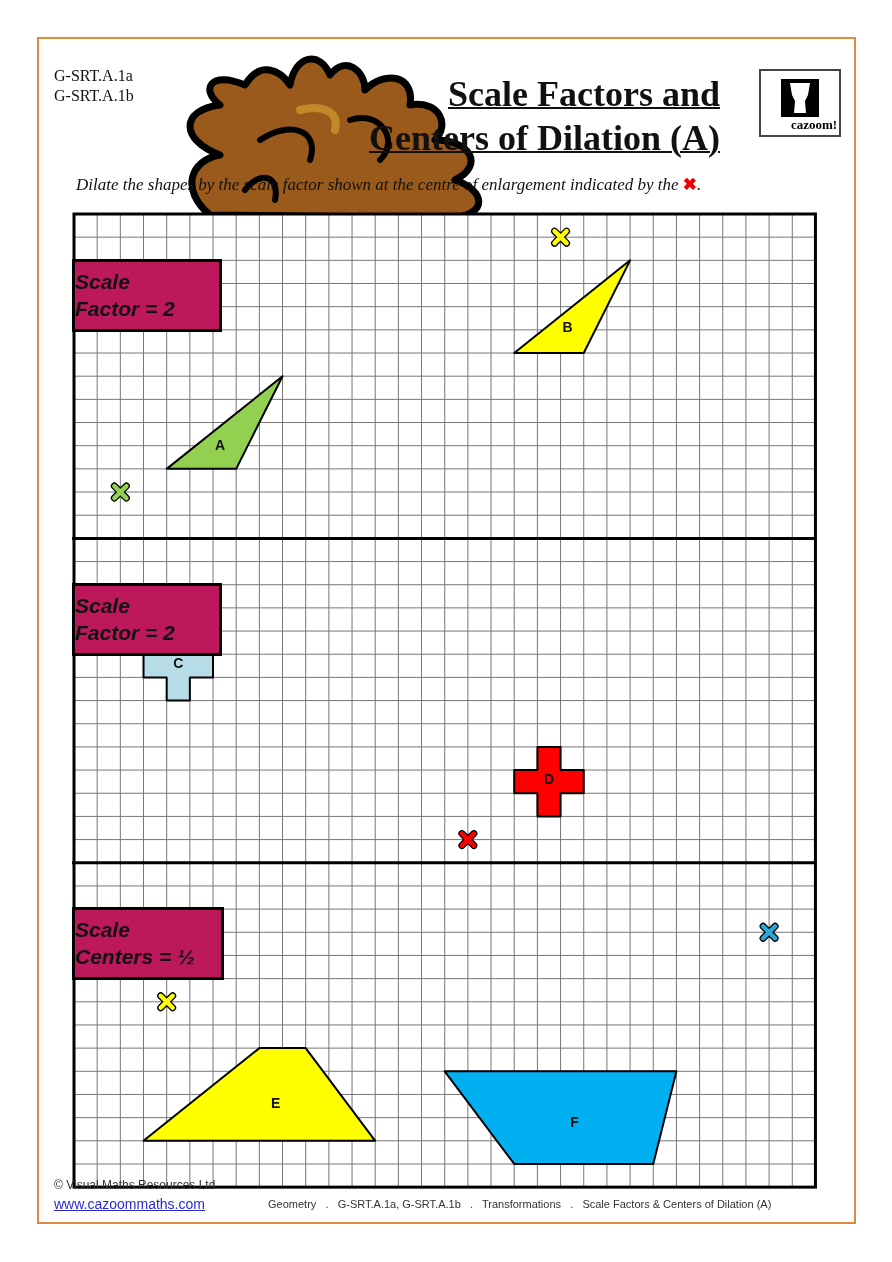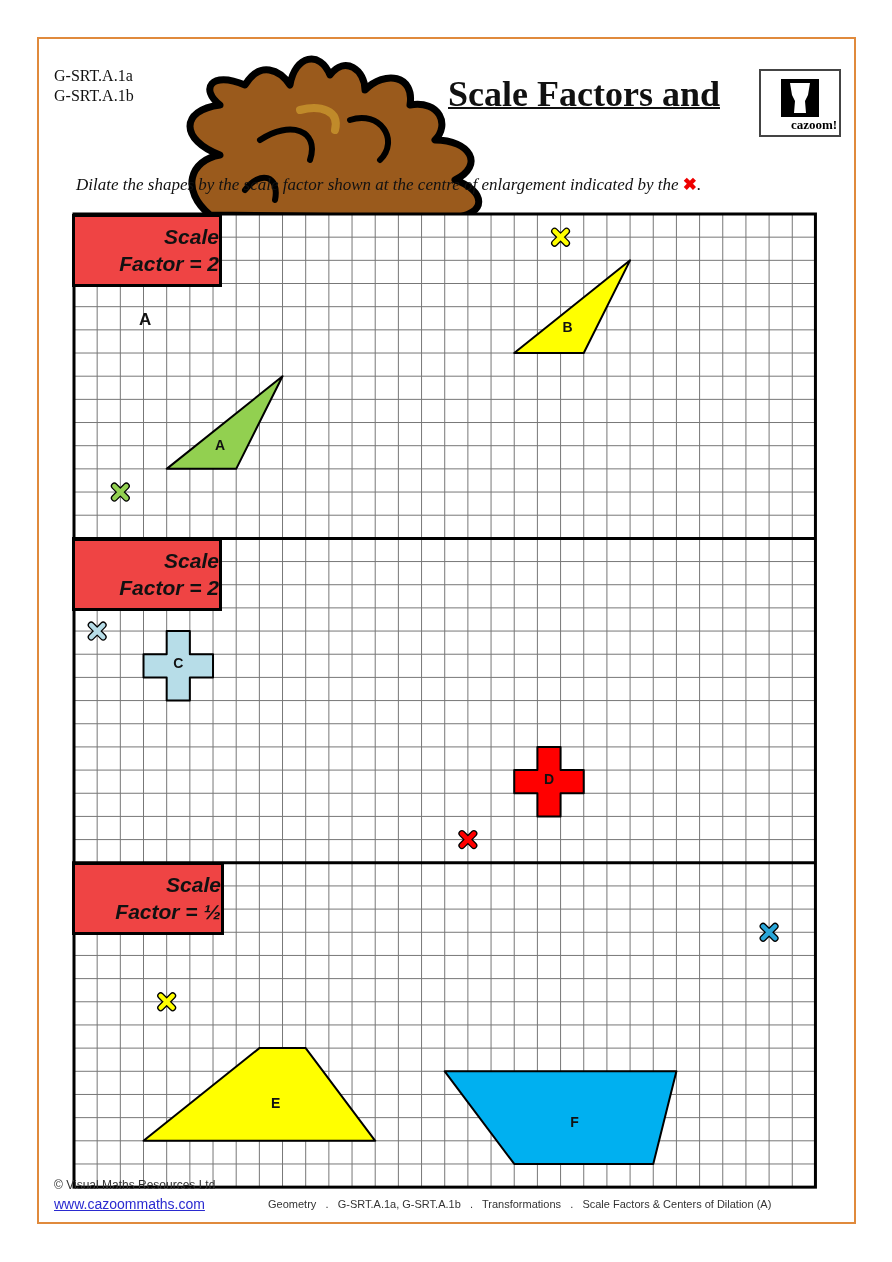"Centers of Dilation (A)" span { html: none -> <span>Centers of Dilation (A)</span> }
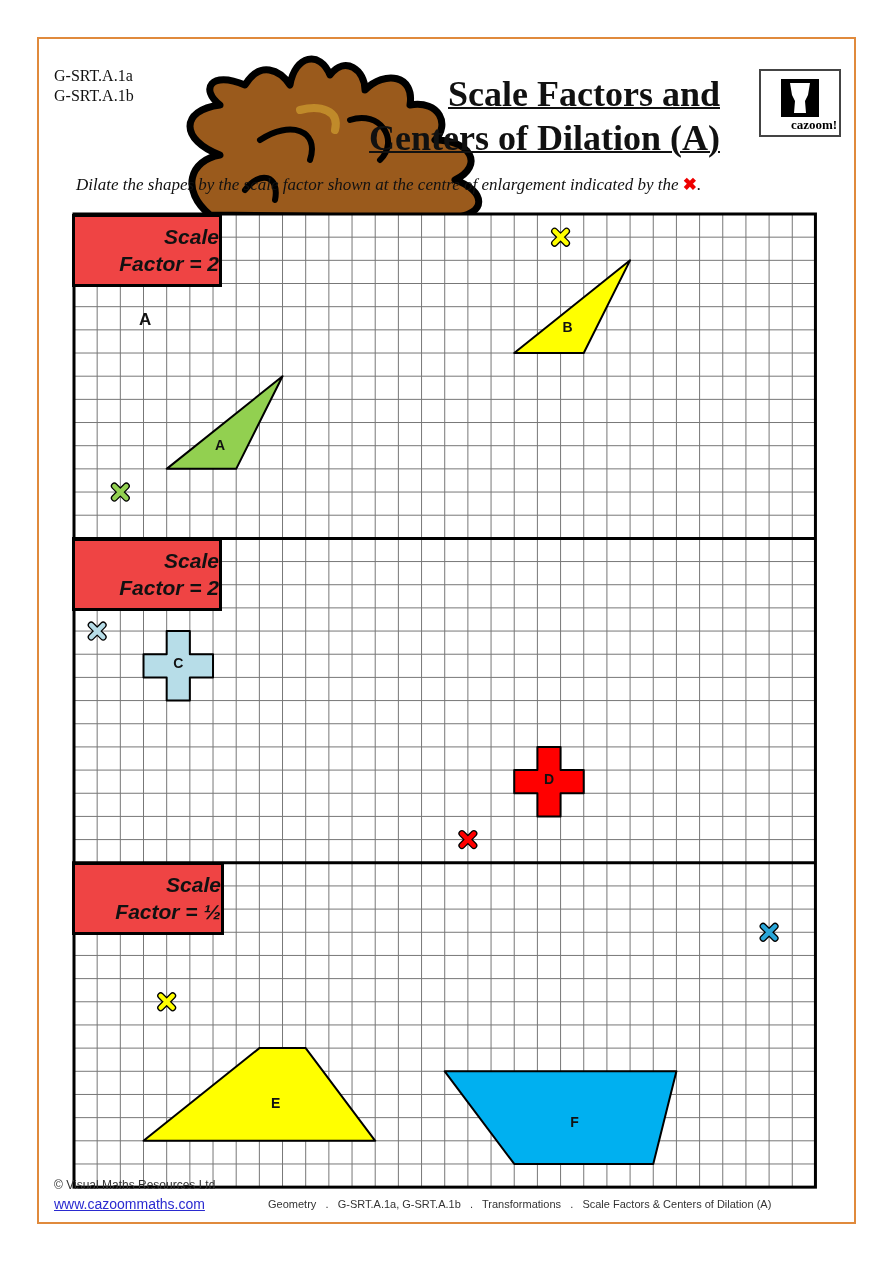"Scale" .label-box { background: #ef4444 -> #be185d; margin-top: none -> 45px; text-align: right -> left }
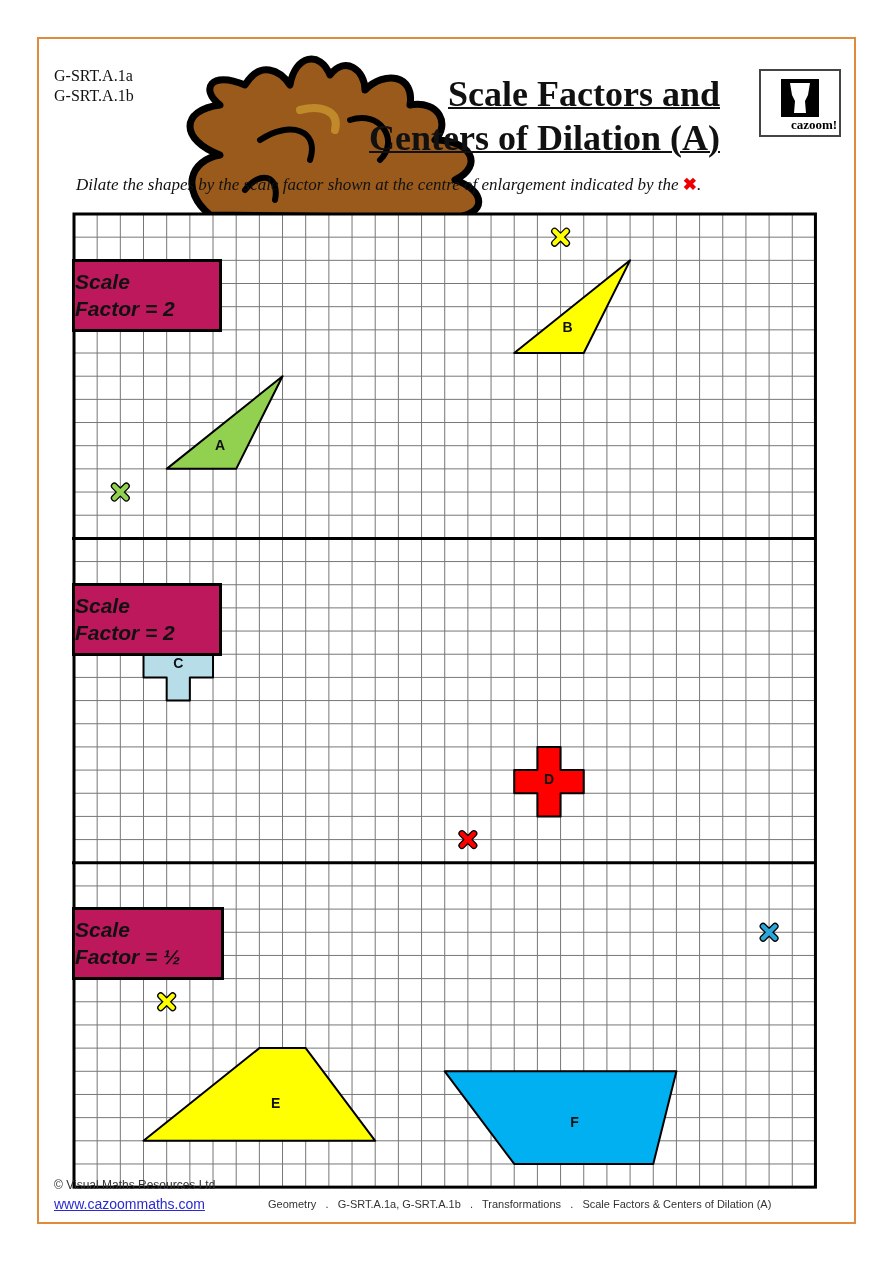"Factor = ½" div { text: Factor -> Centers }
